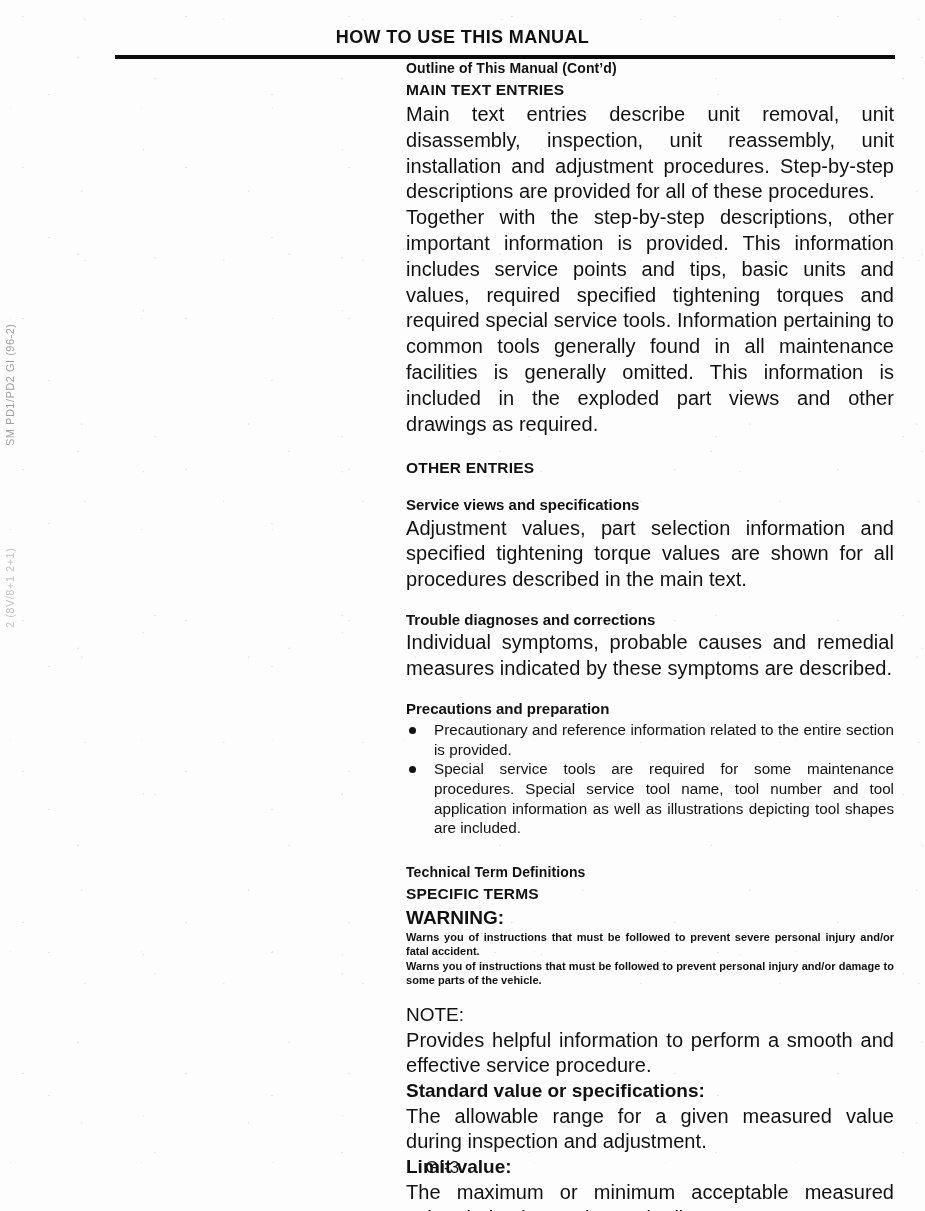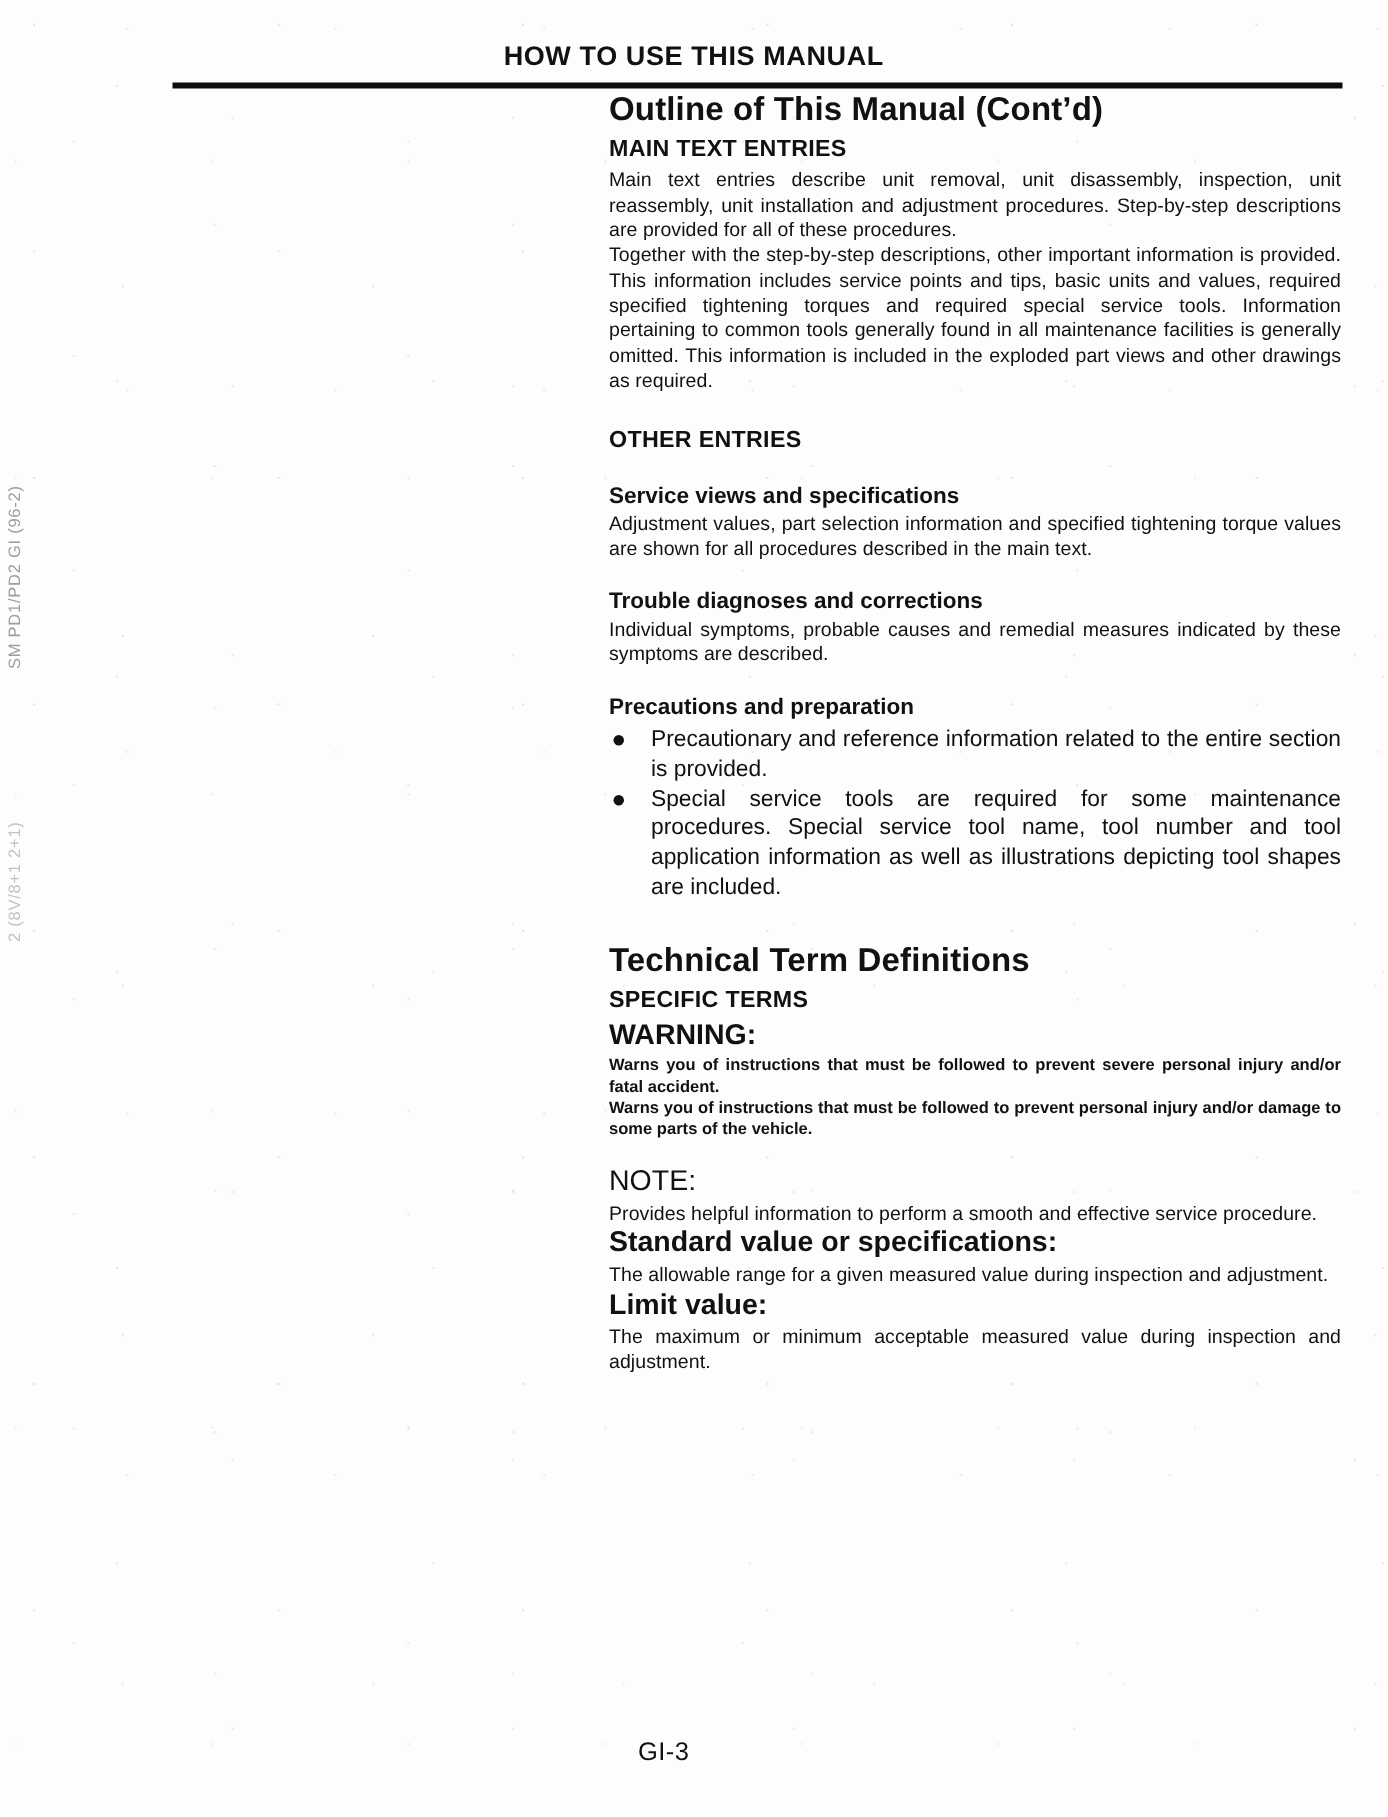"Outline of This Manual (Cont’d)" h2.sub-title { font-size: 22px -> 14px }
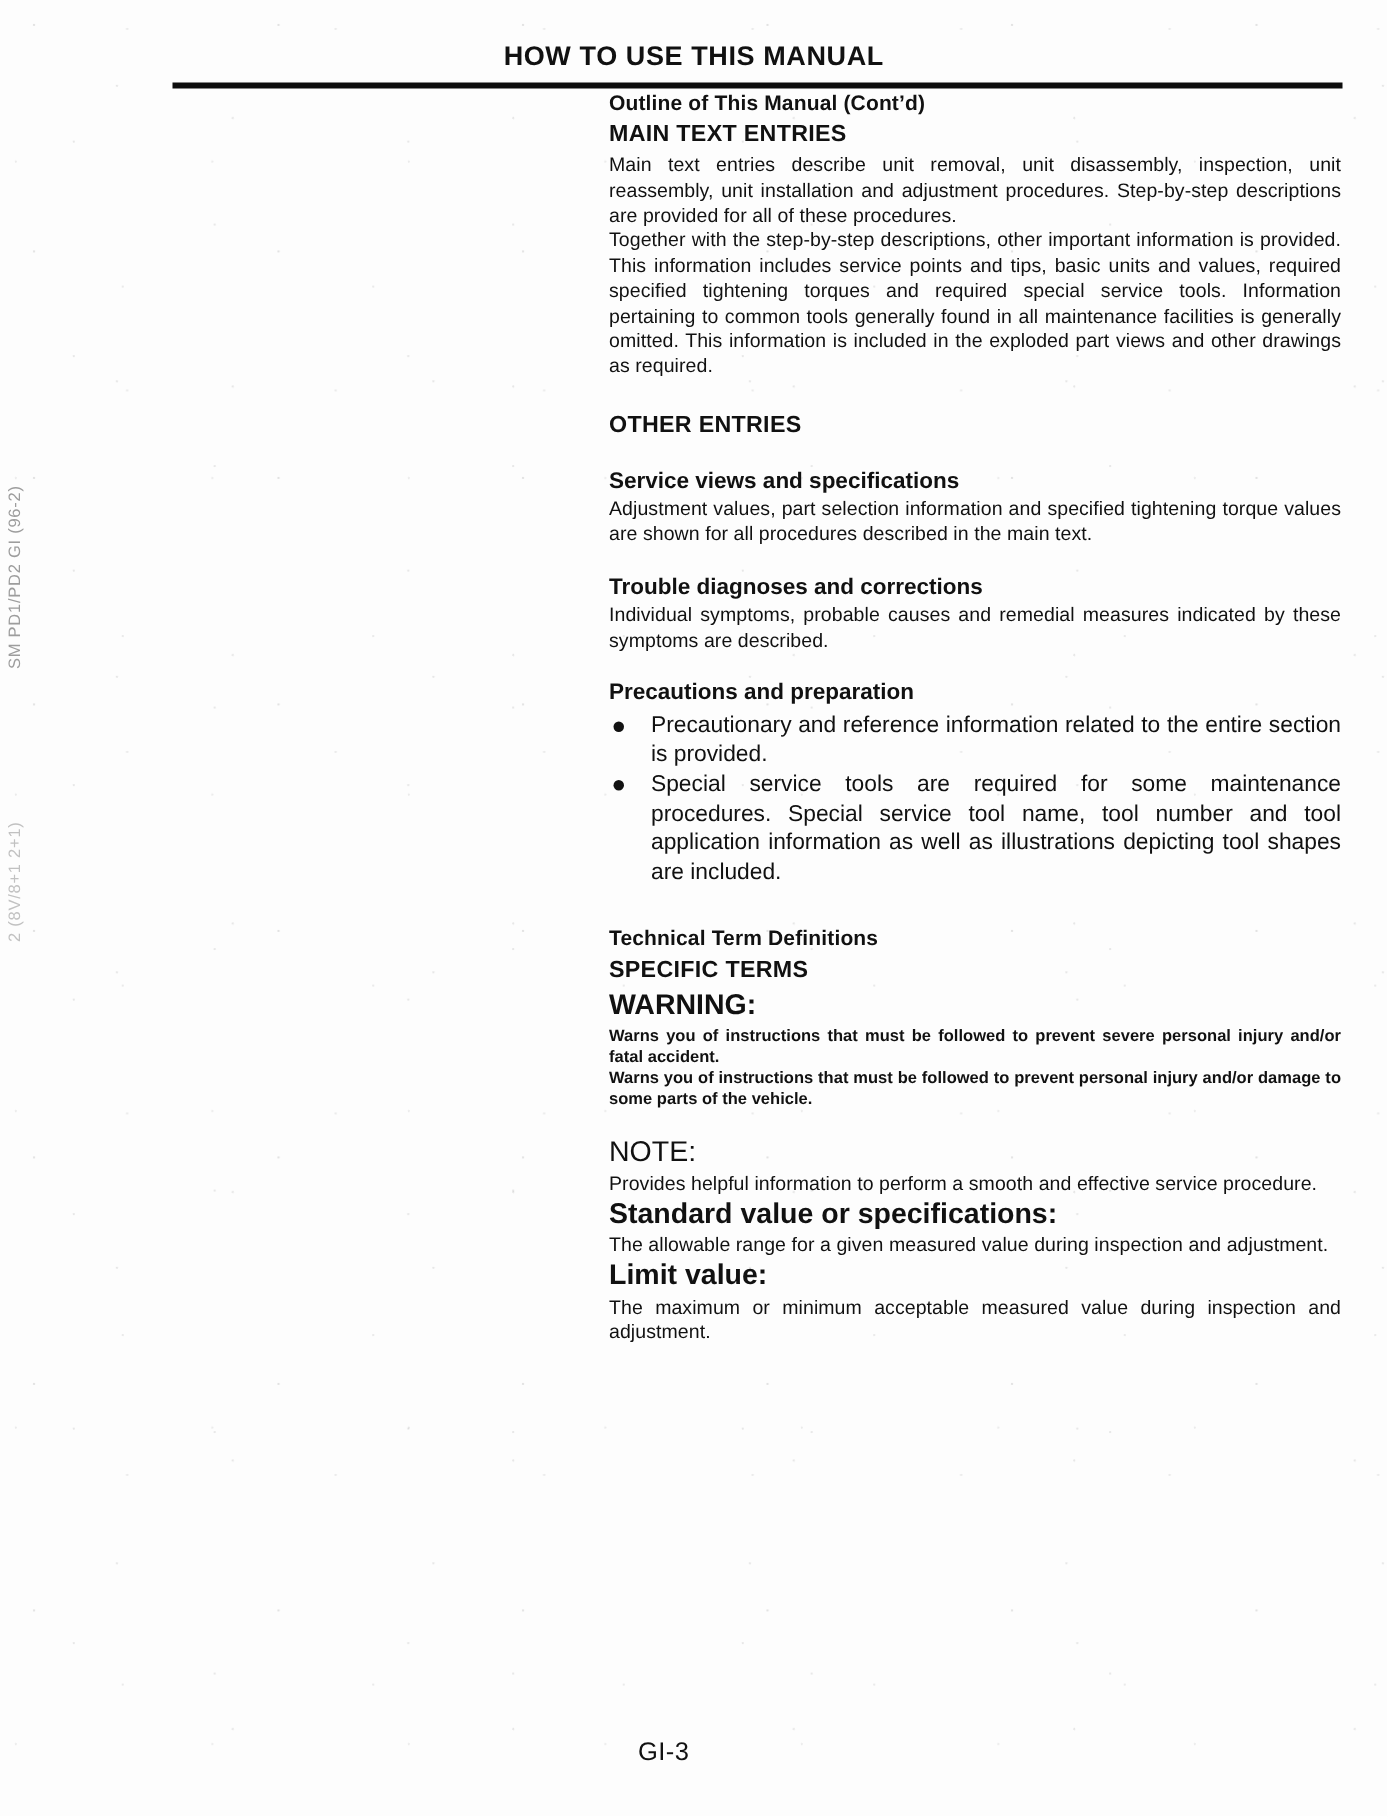"Main text entries describe unit" p.body { font-size: 13px -> 20px }
